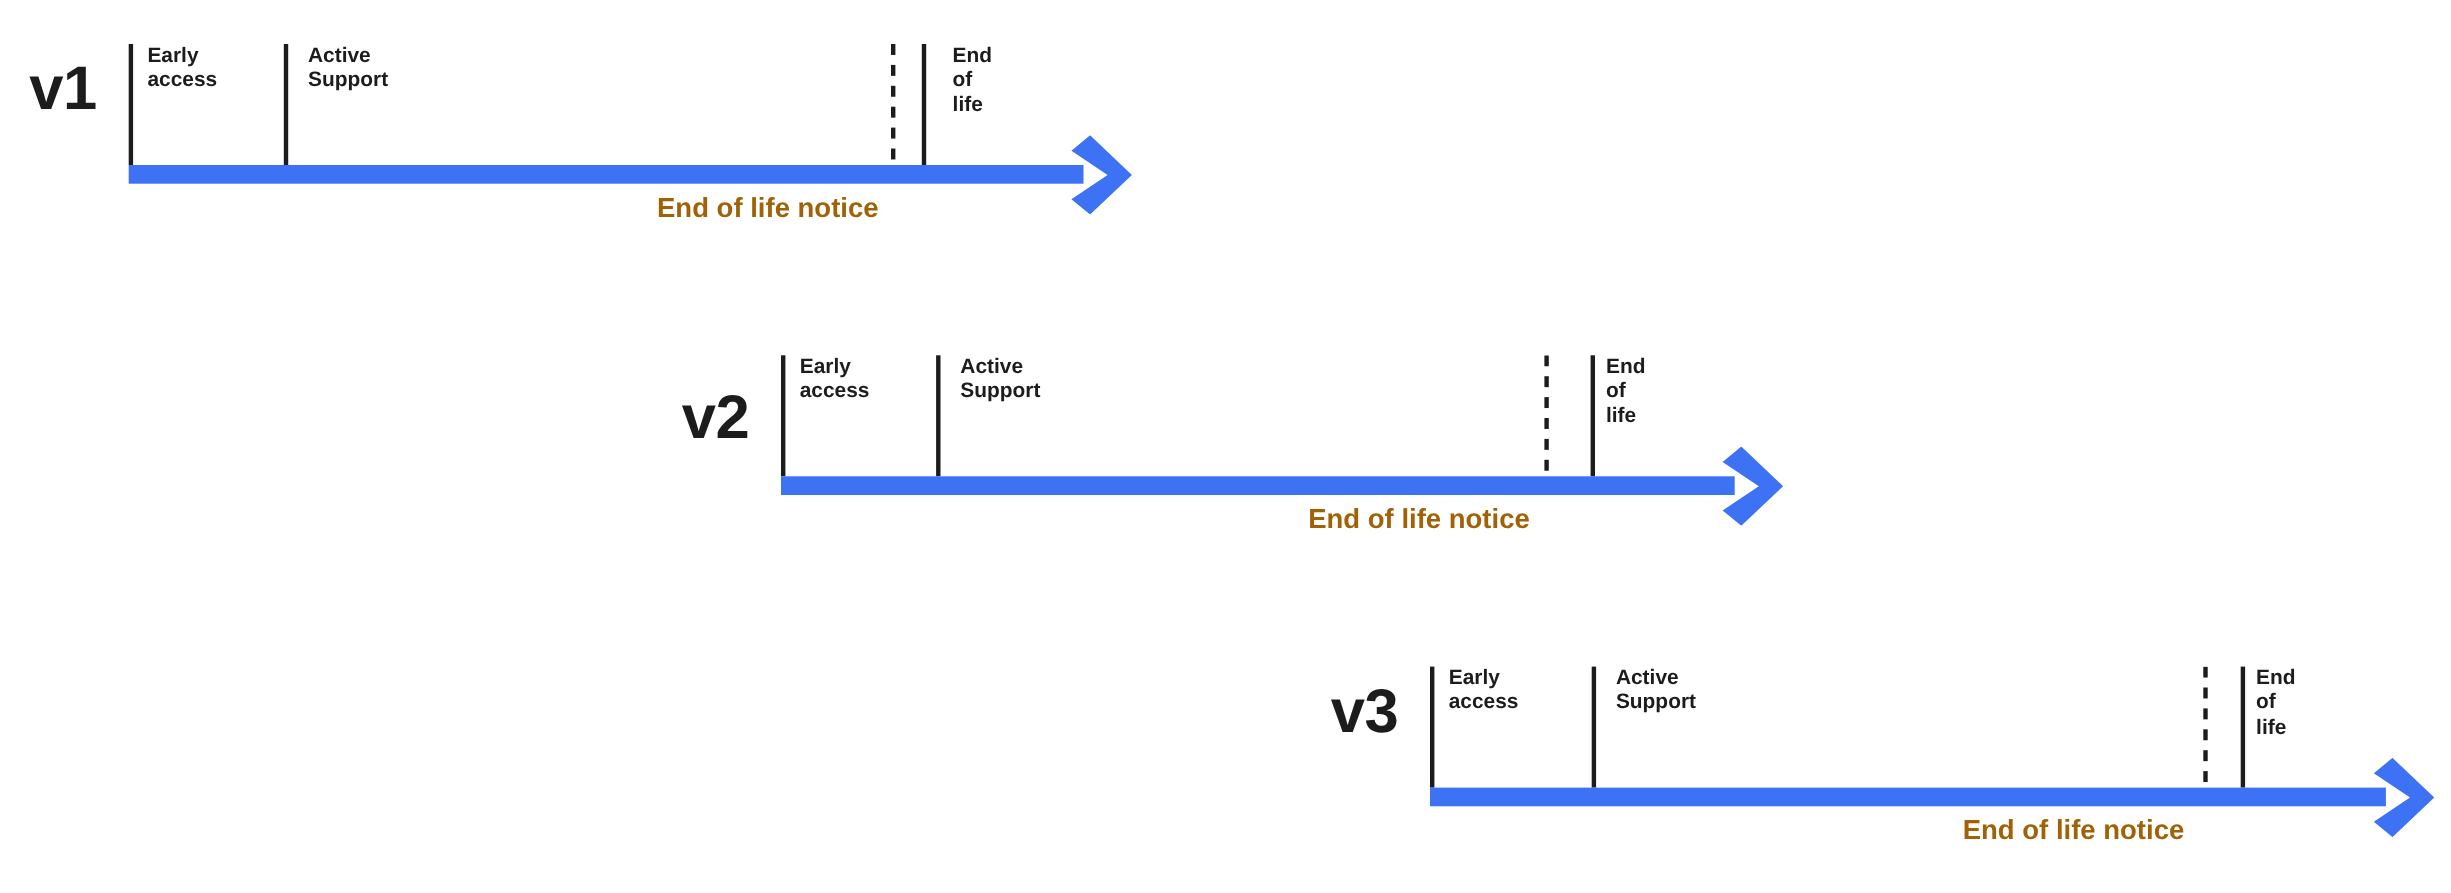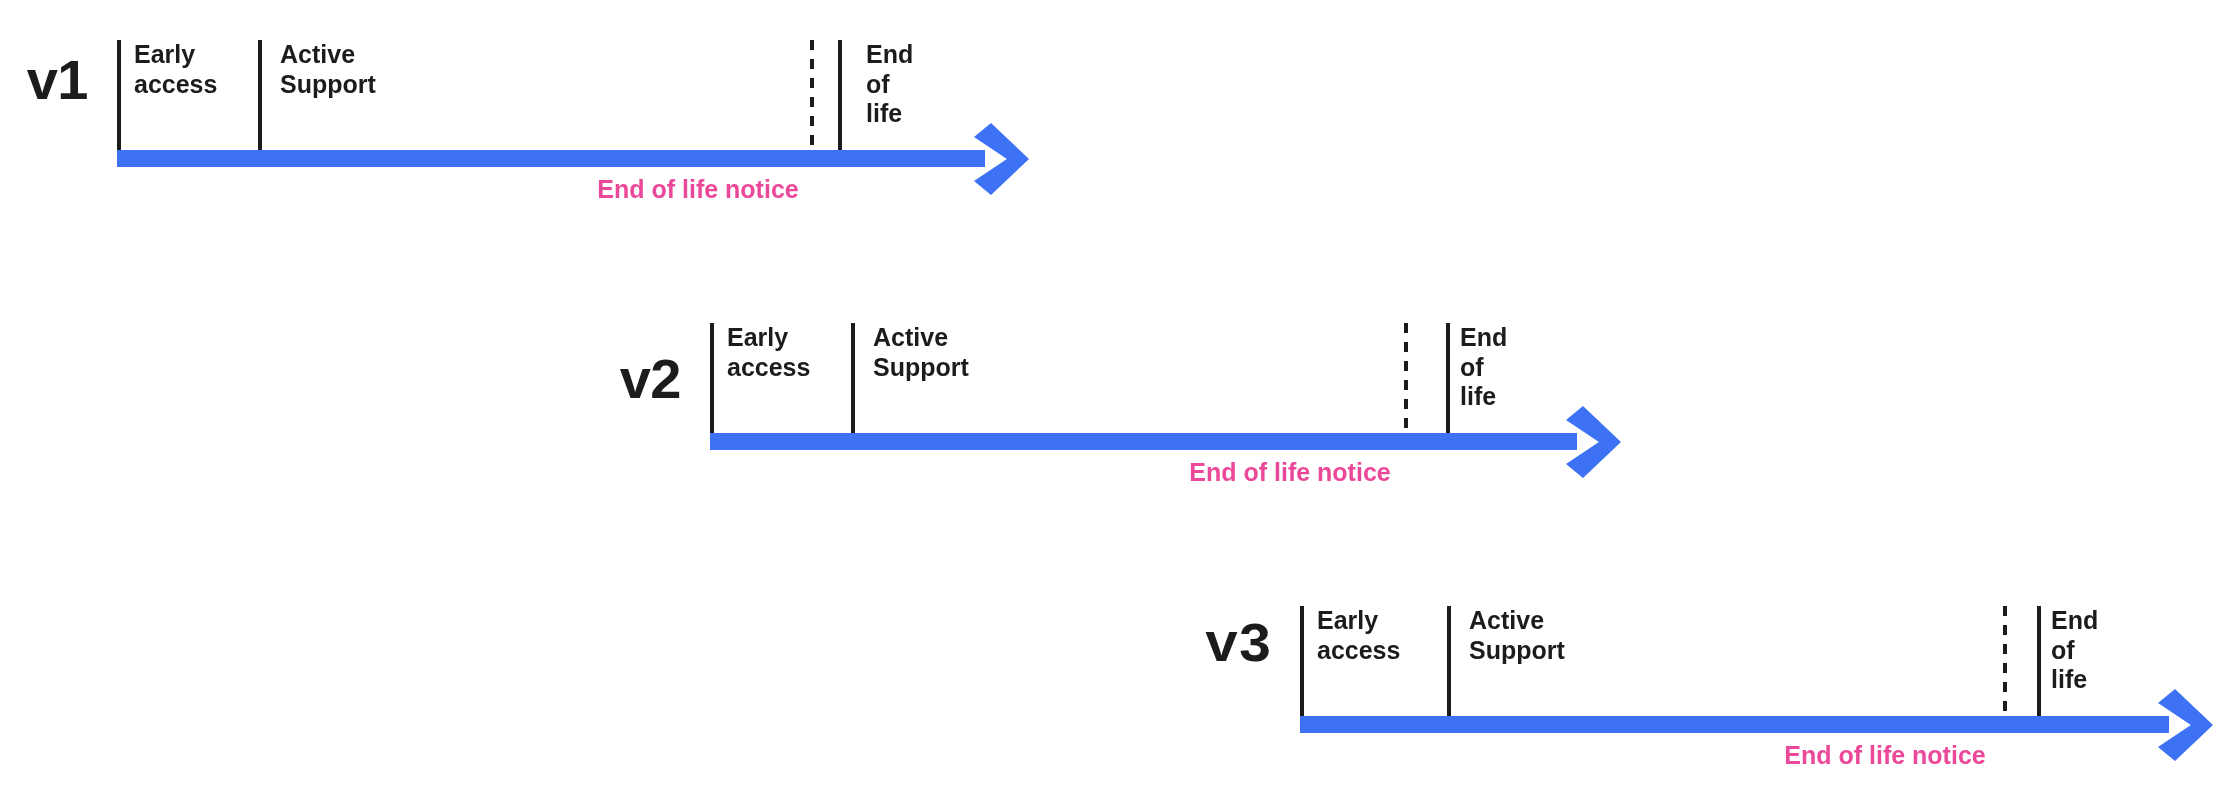"Early" .phase-label { font-size: 25px -> 19px }
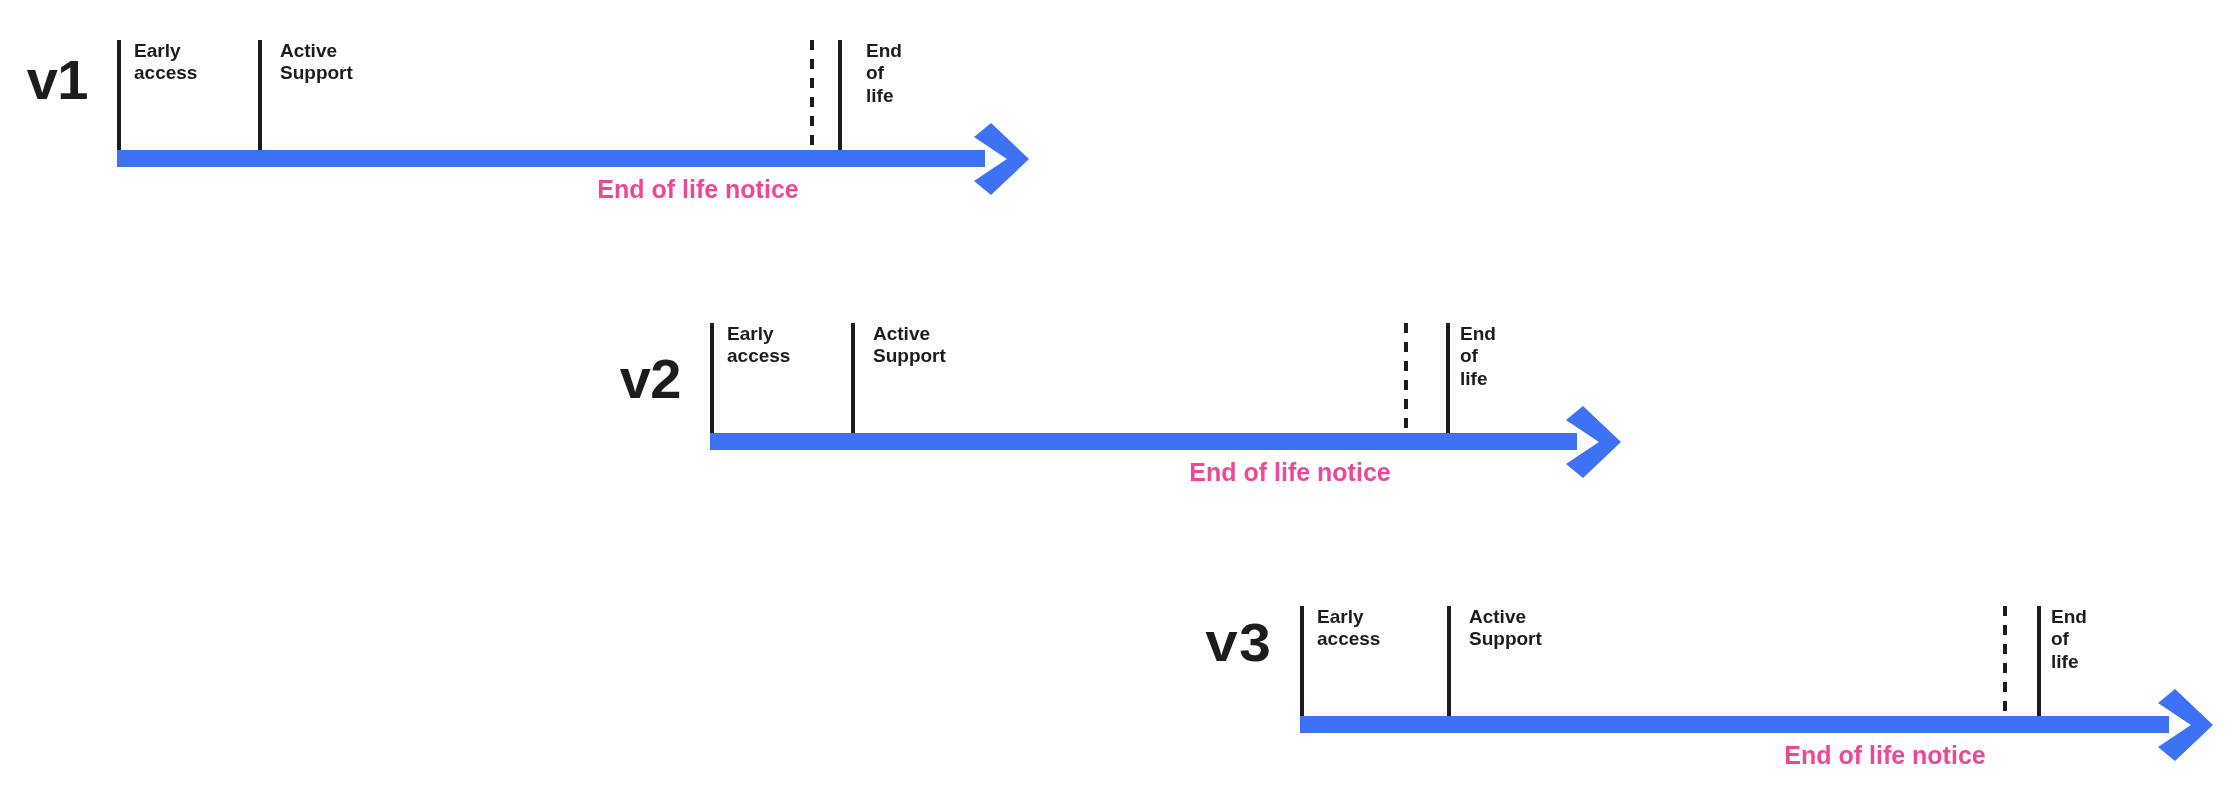"End of life notice" .notice-label { color: #ec4899 -> #a16207 }
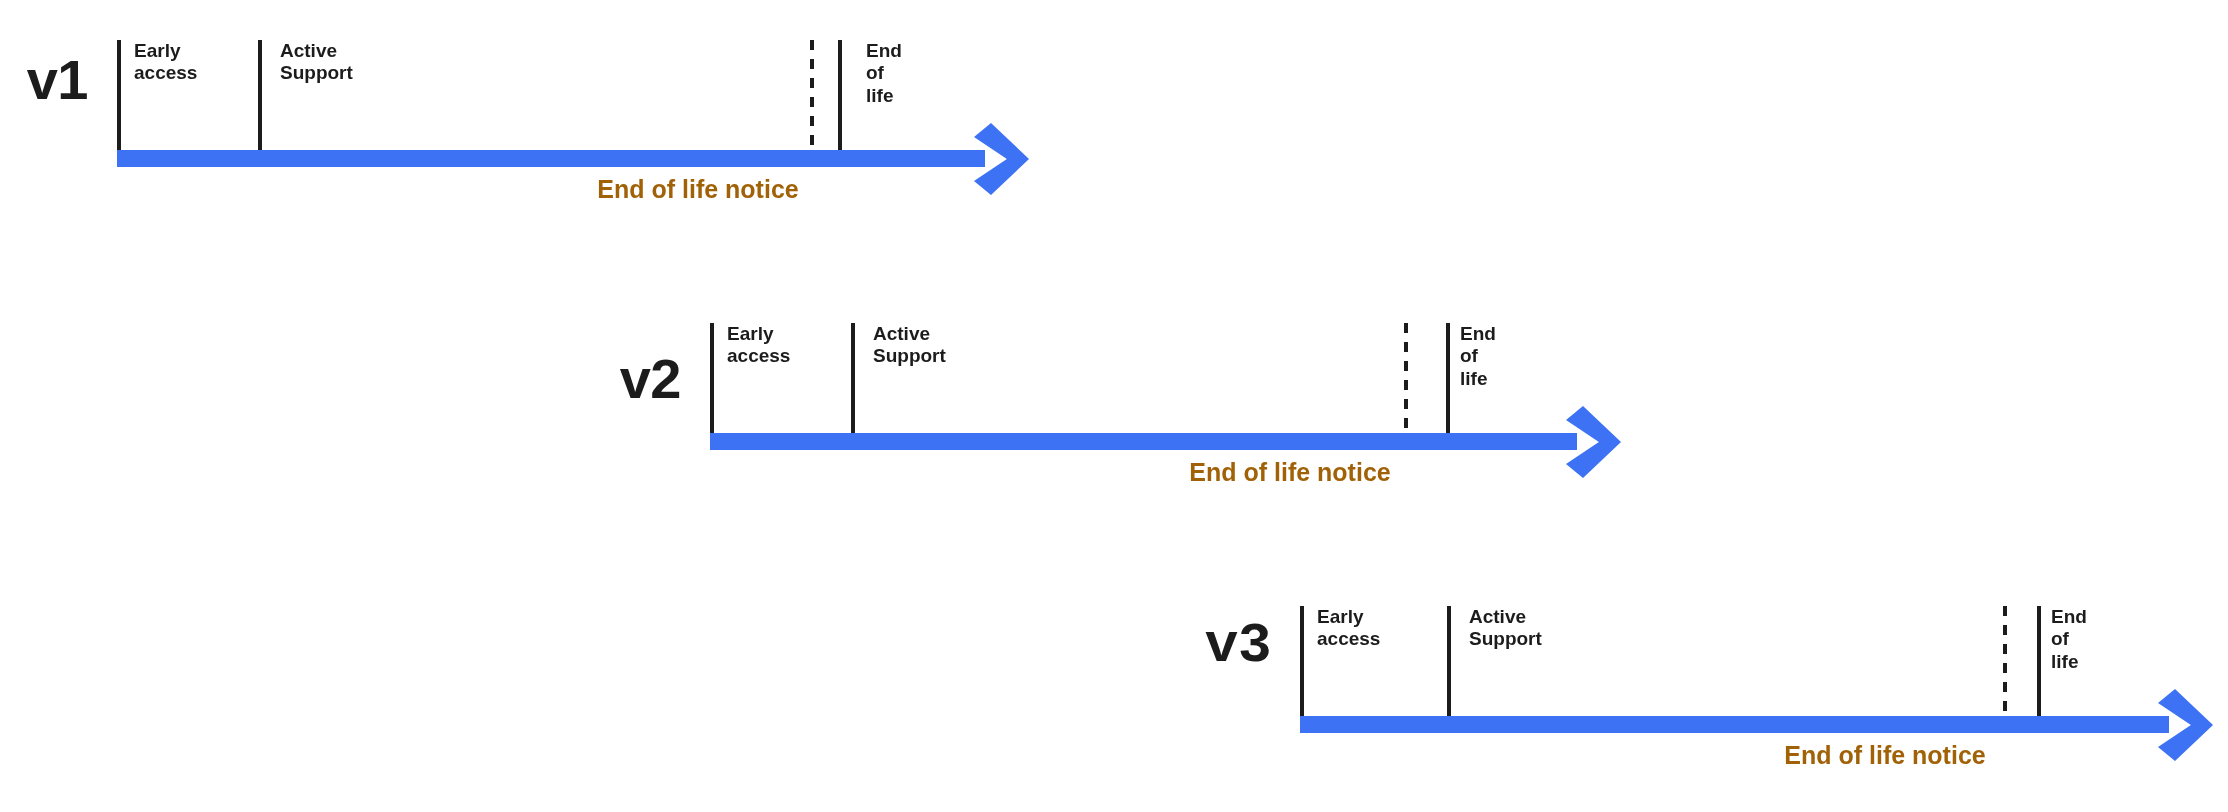"v3" div.version-label { font-family: Liberation Mono, monospace -> none }
